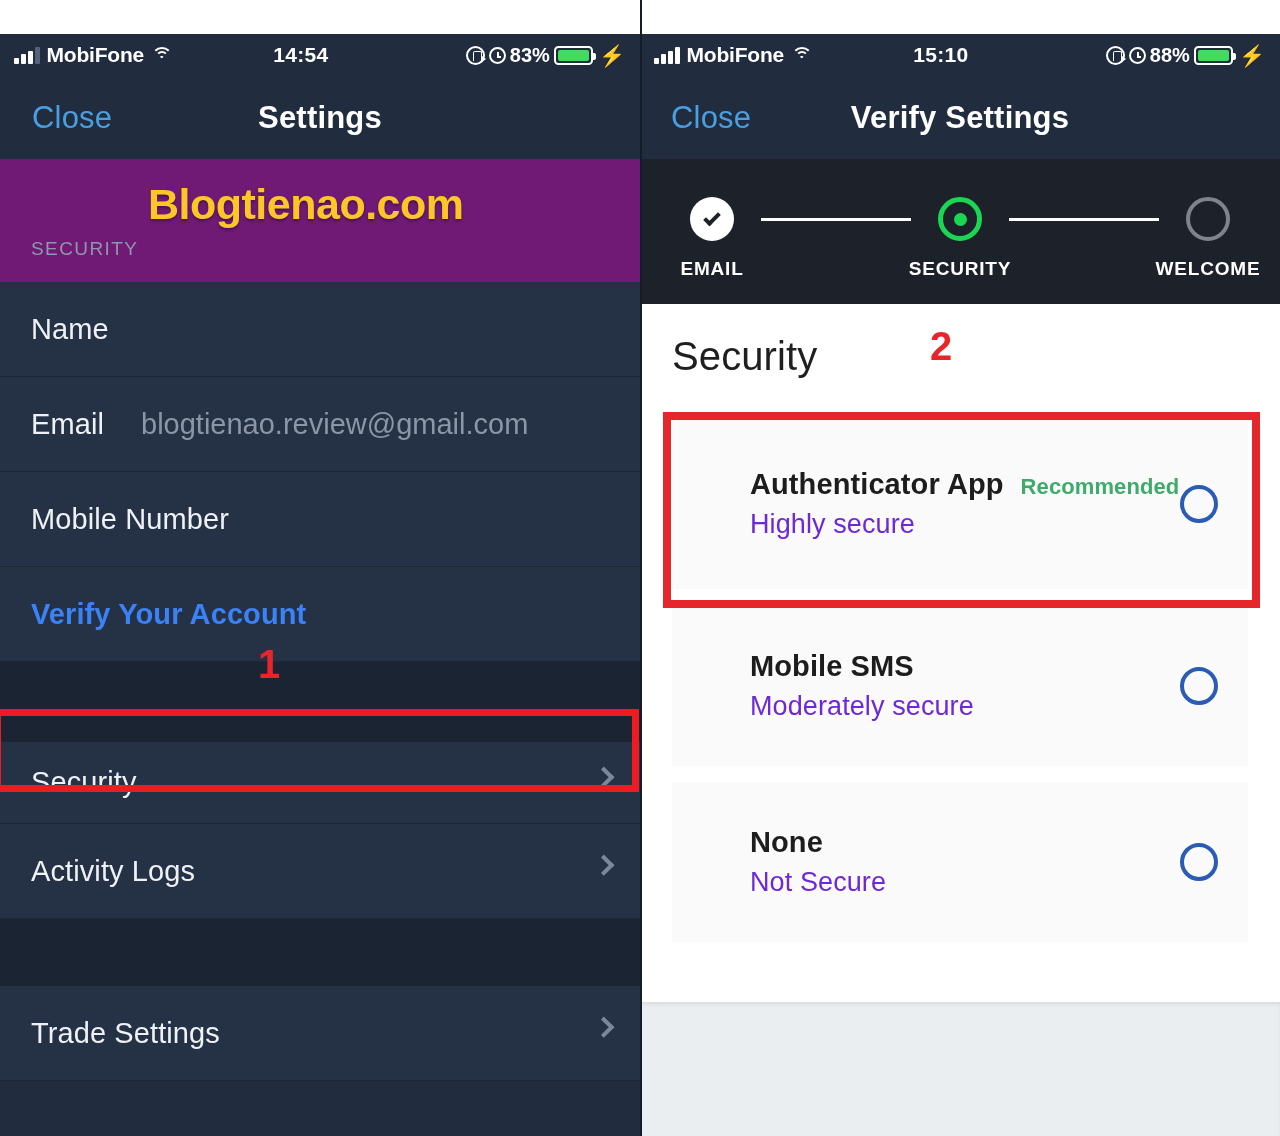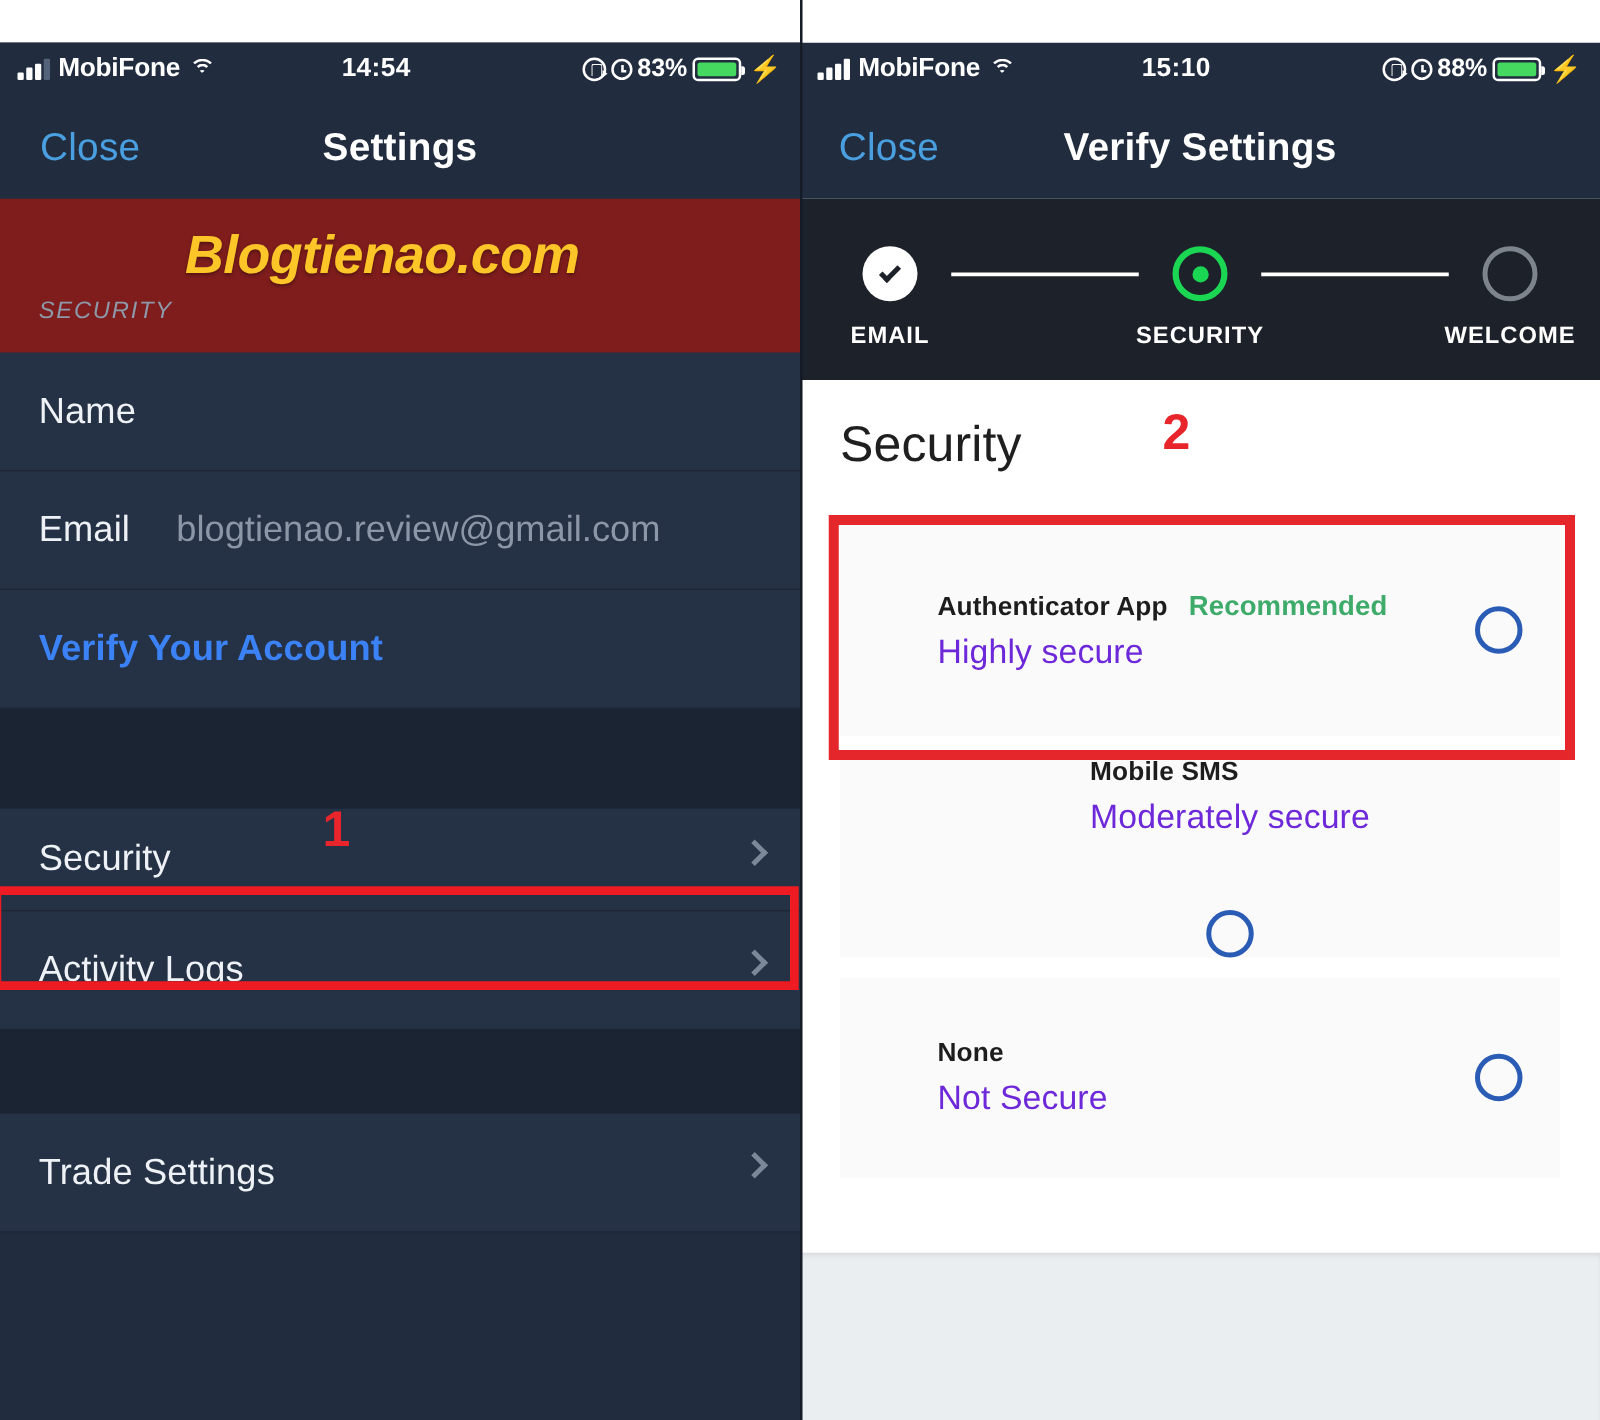"Blogtienao.com" .section-head { background: #7f1d1d -> #701a75; font-style: italic -> none }
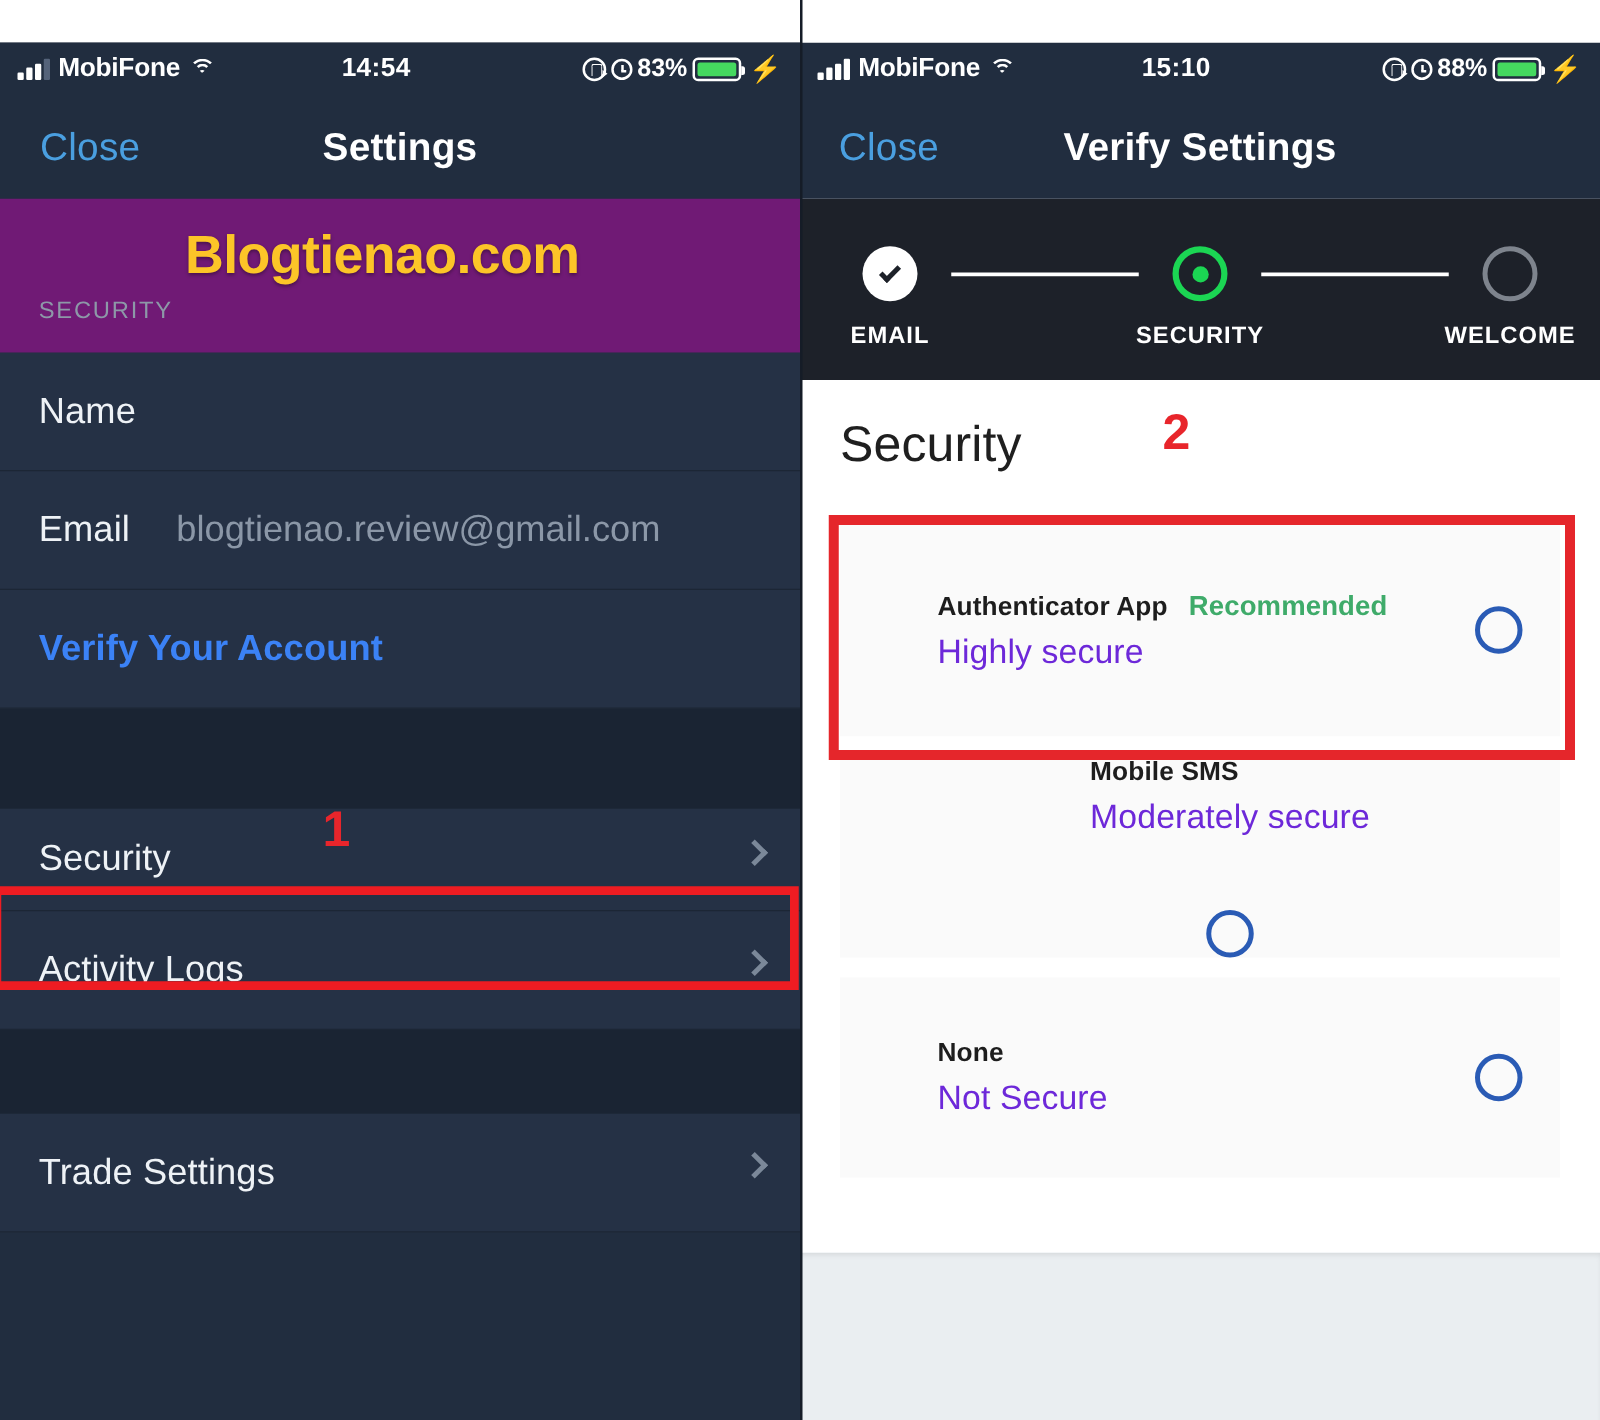"Authenticator App" .opt-title { font-size: 21px -> 29px }
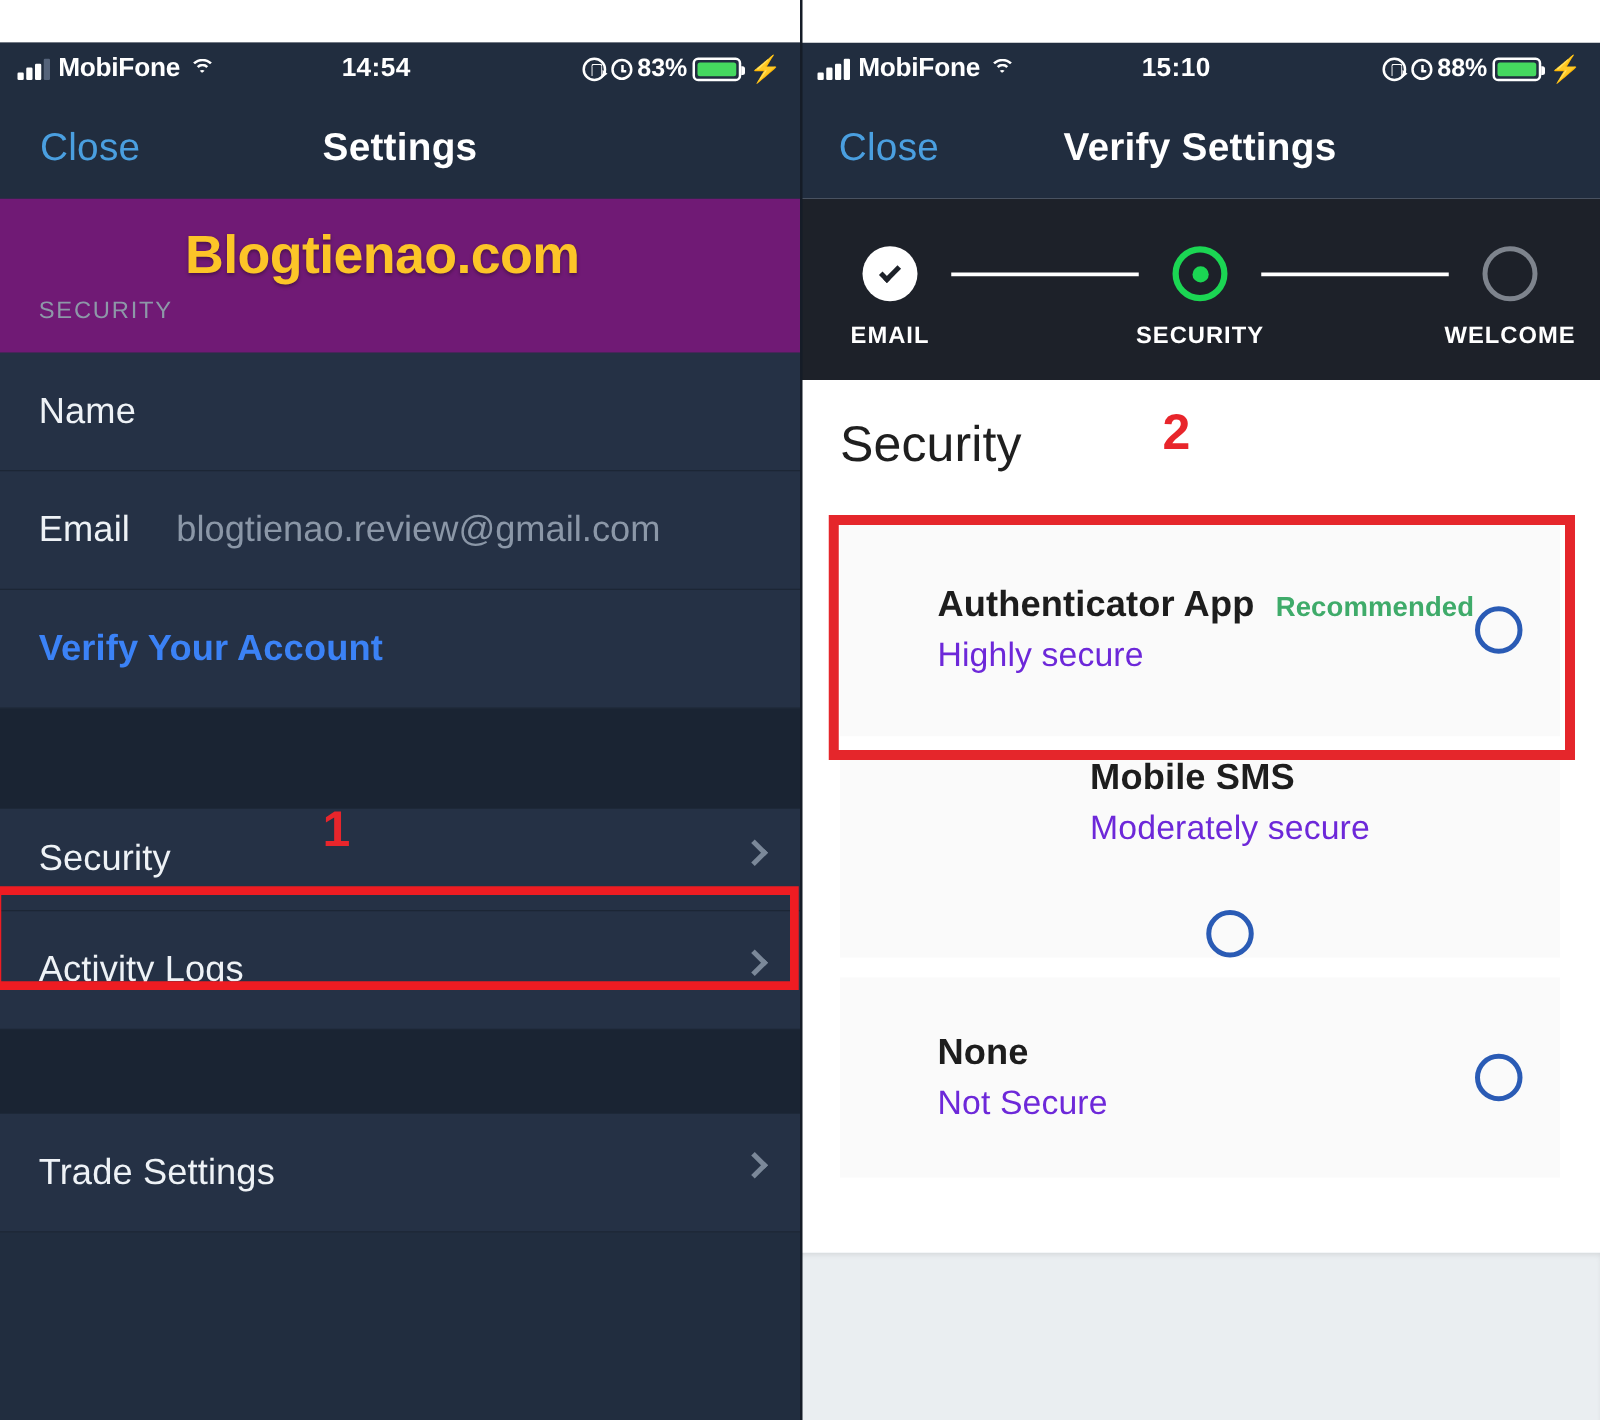"Mobile Number" div.row { html: none -> <div> <span>Mobile Number</span> </div> }
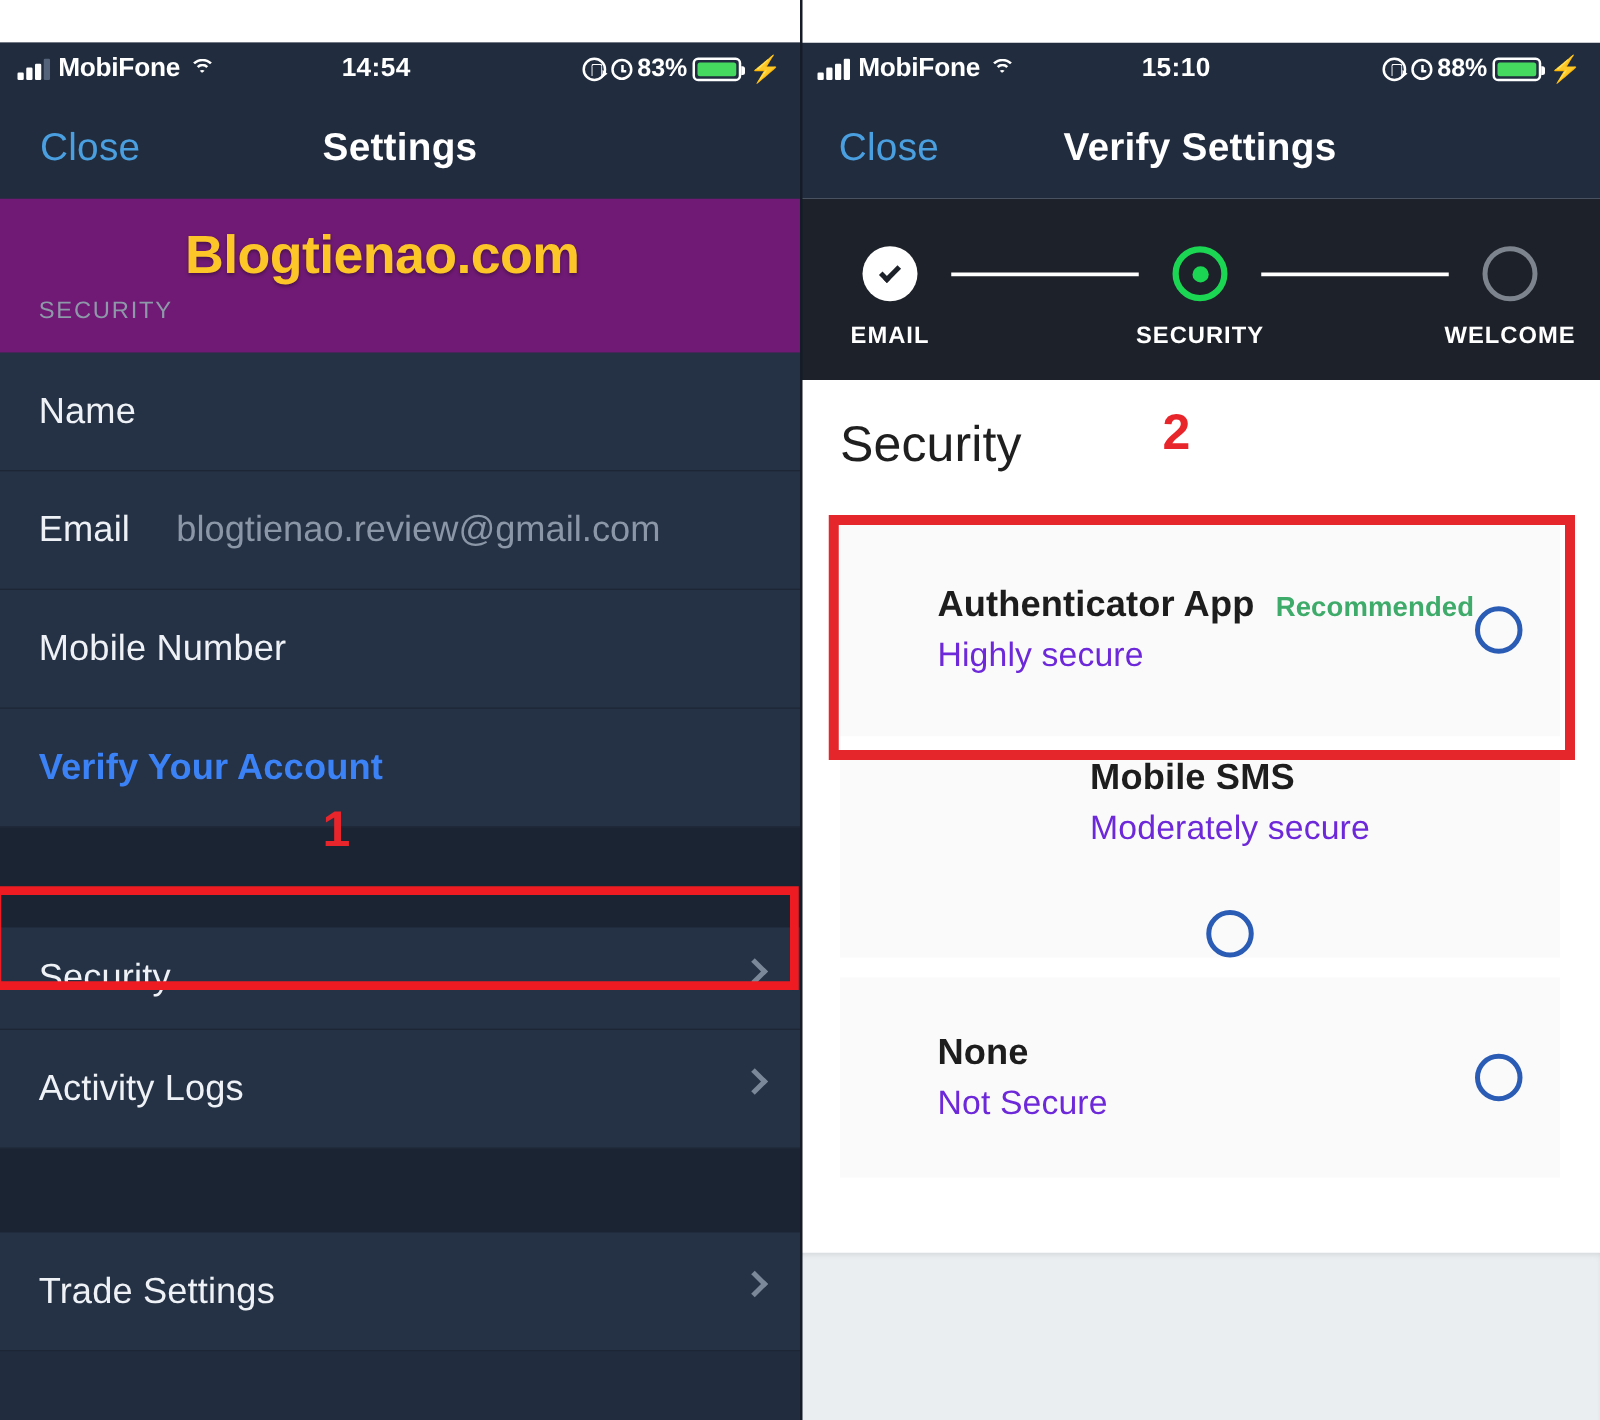"Mobile SMS" .card-sms { flex-direction: column -> none }
